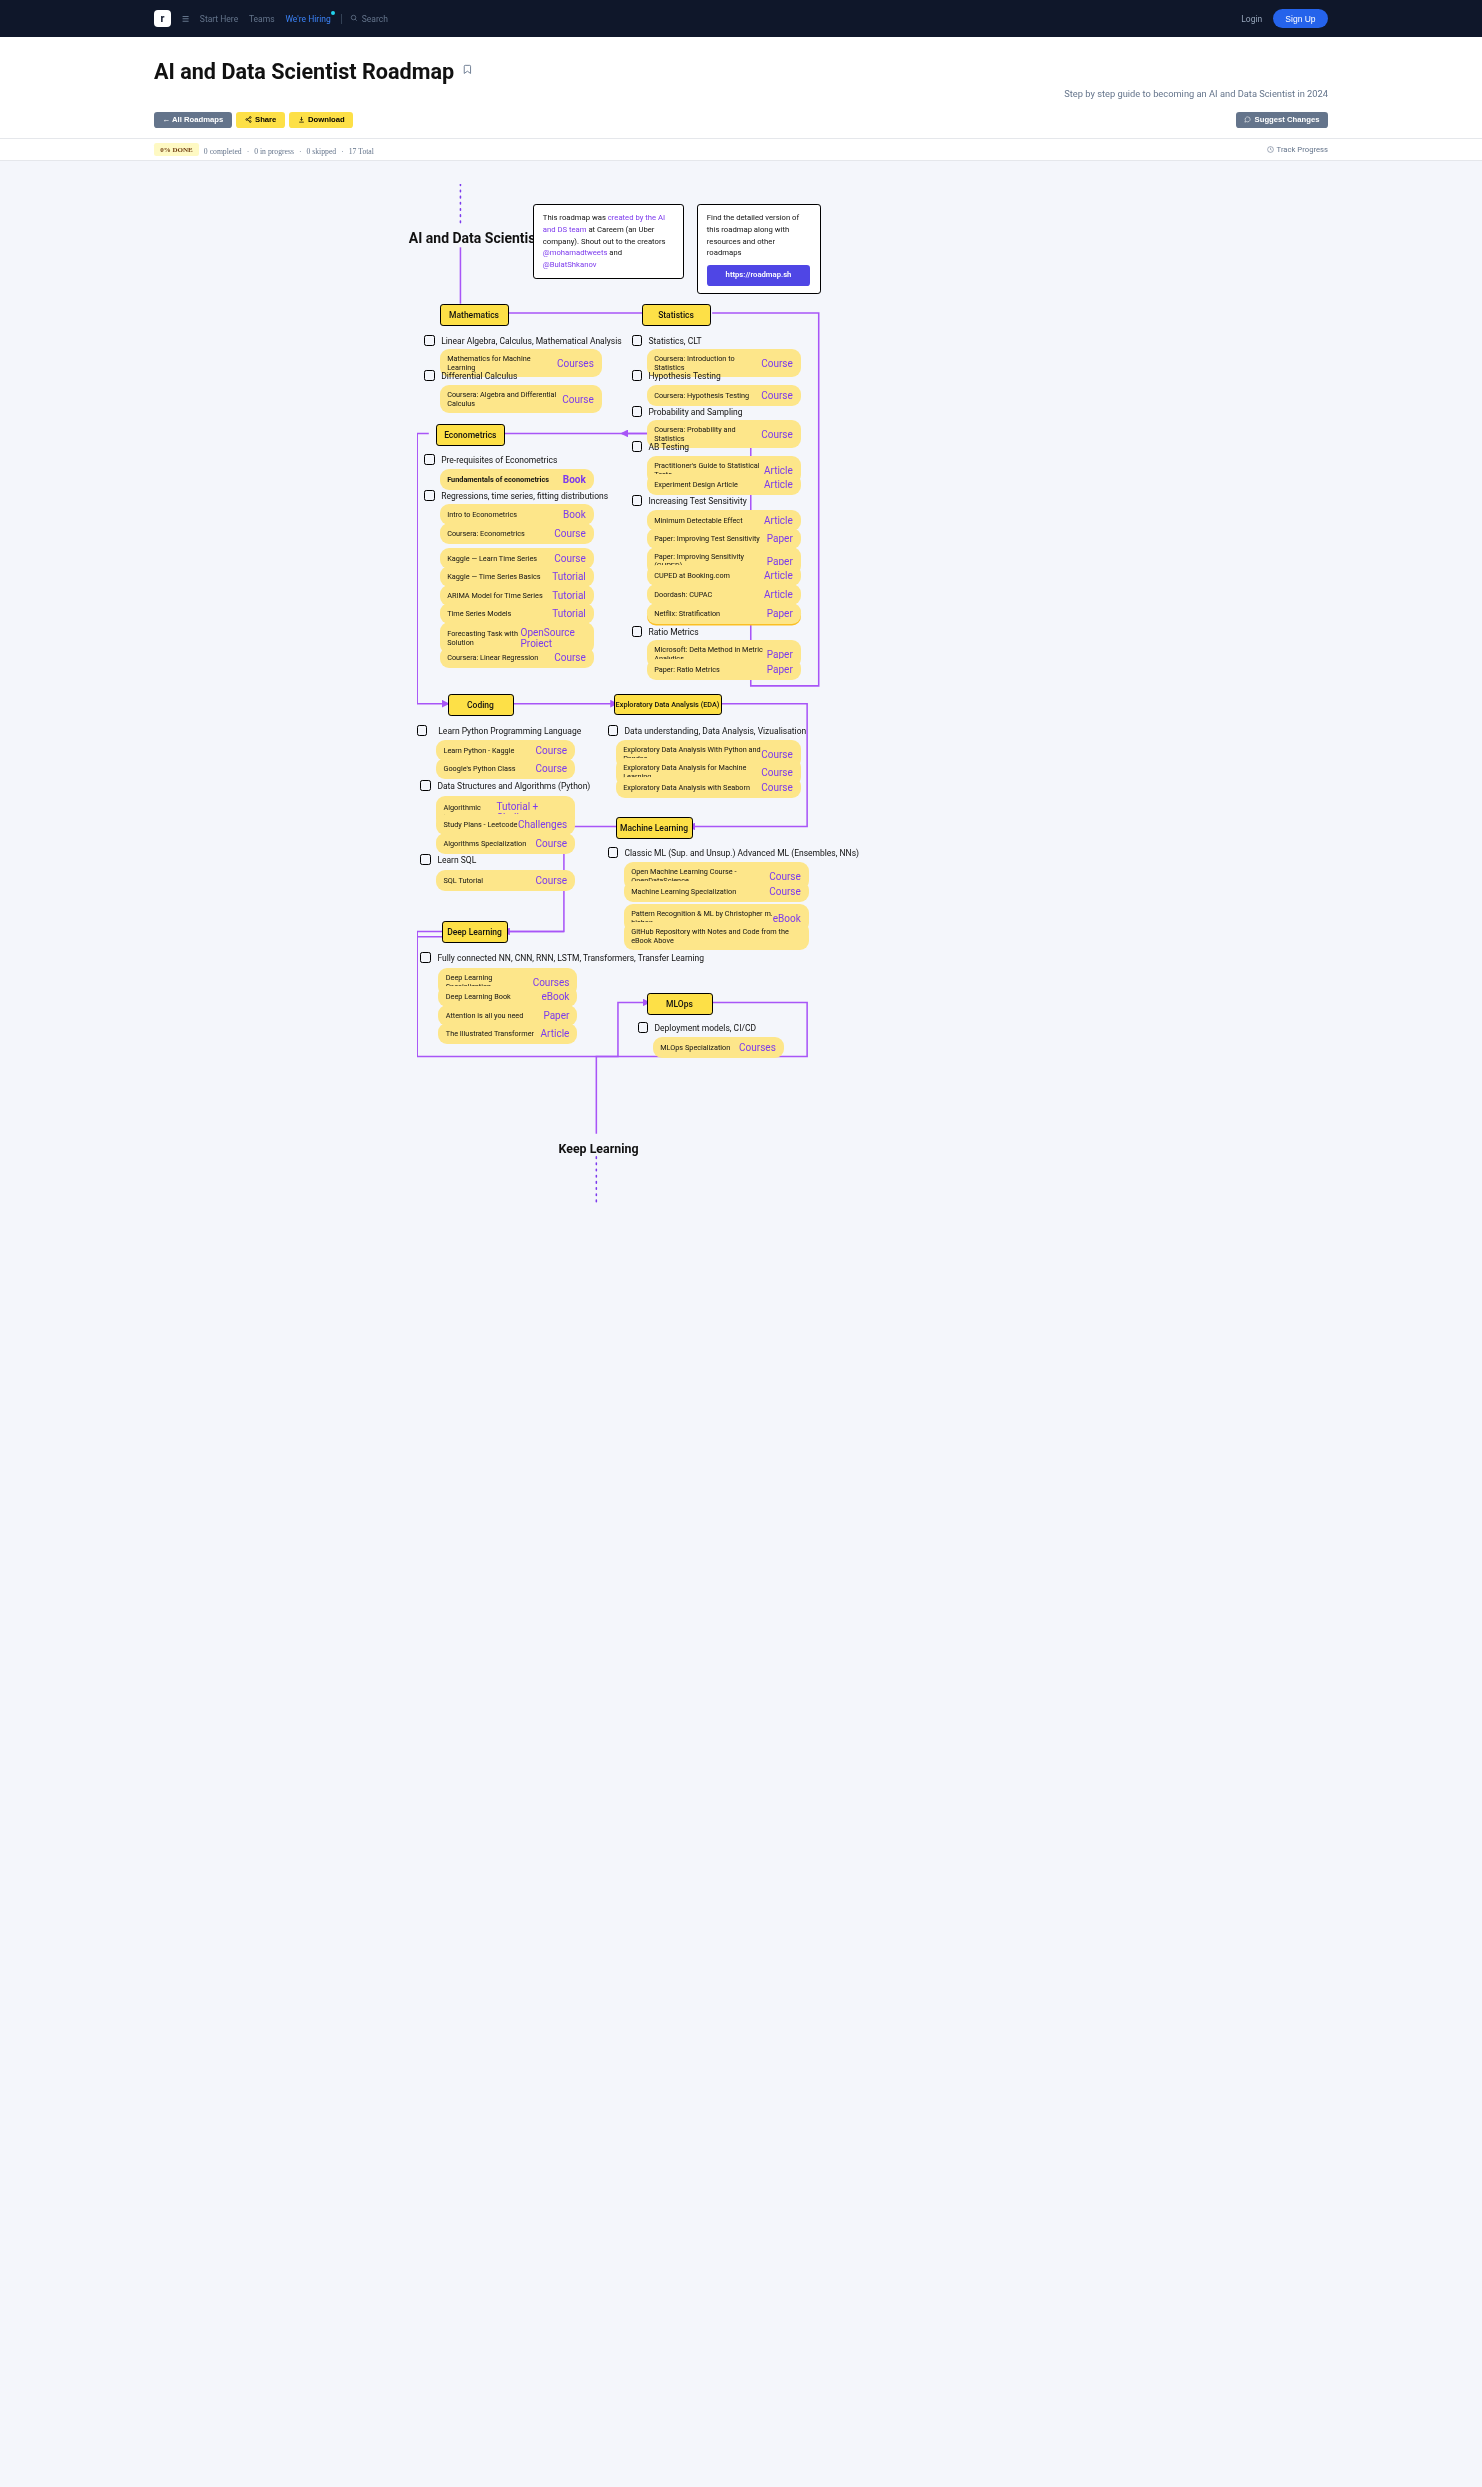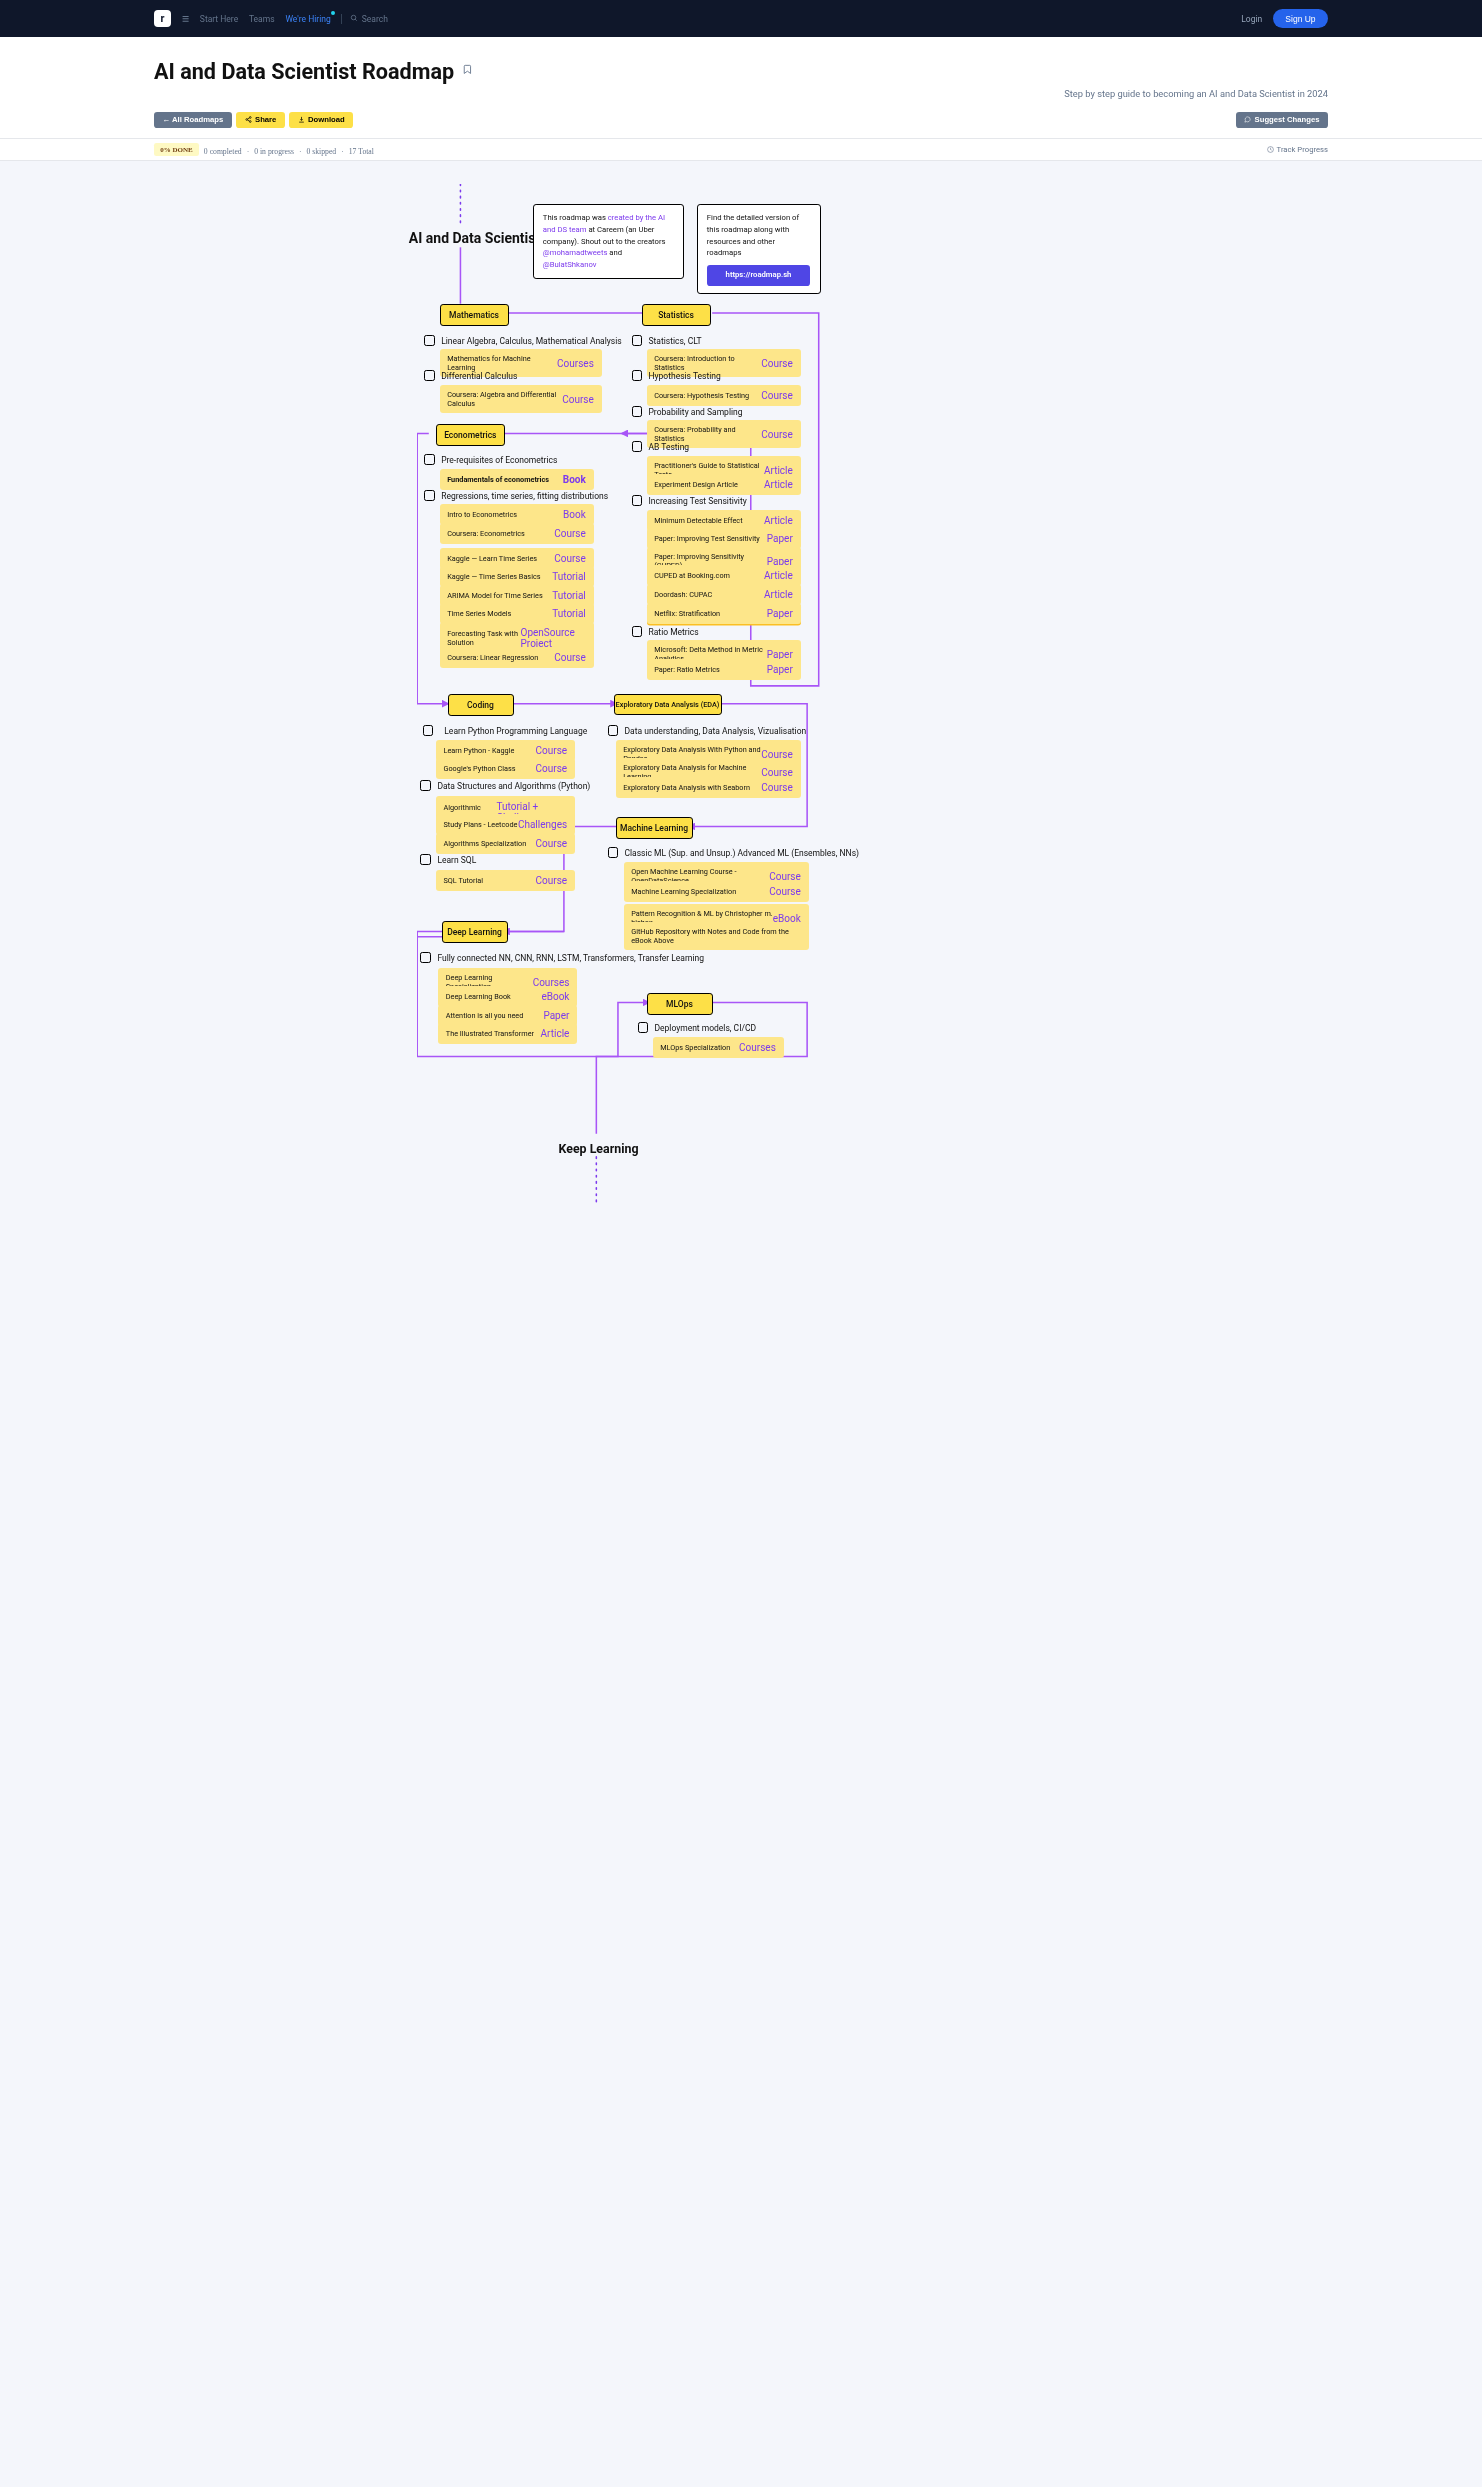"Mathematics for Machine Learning" .resource { border-radius: 3px -> 9px }
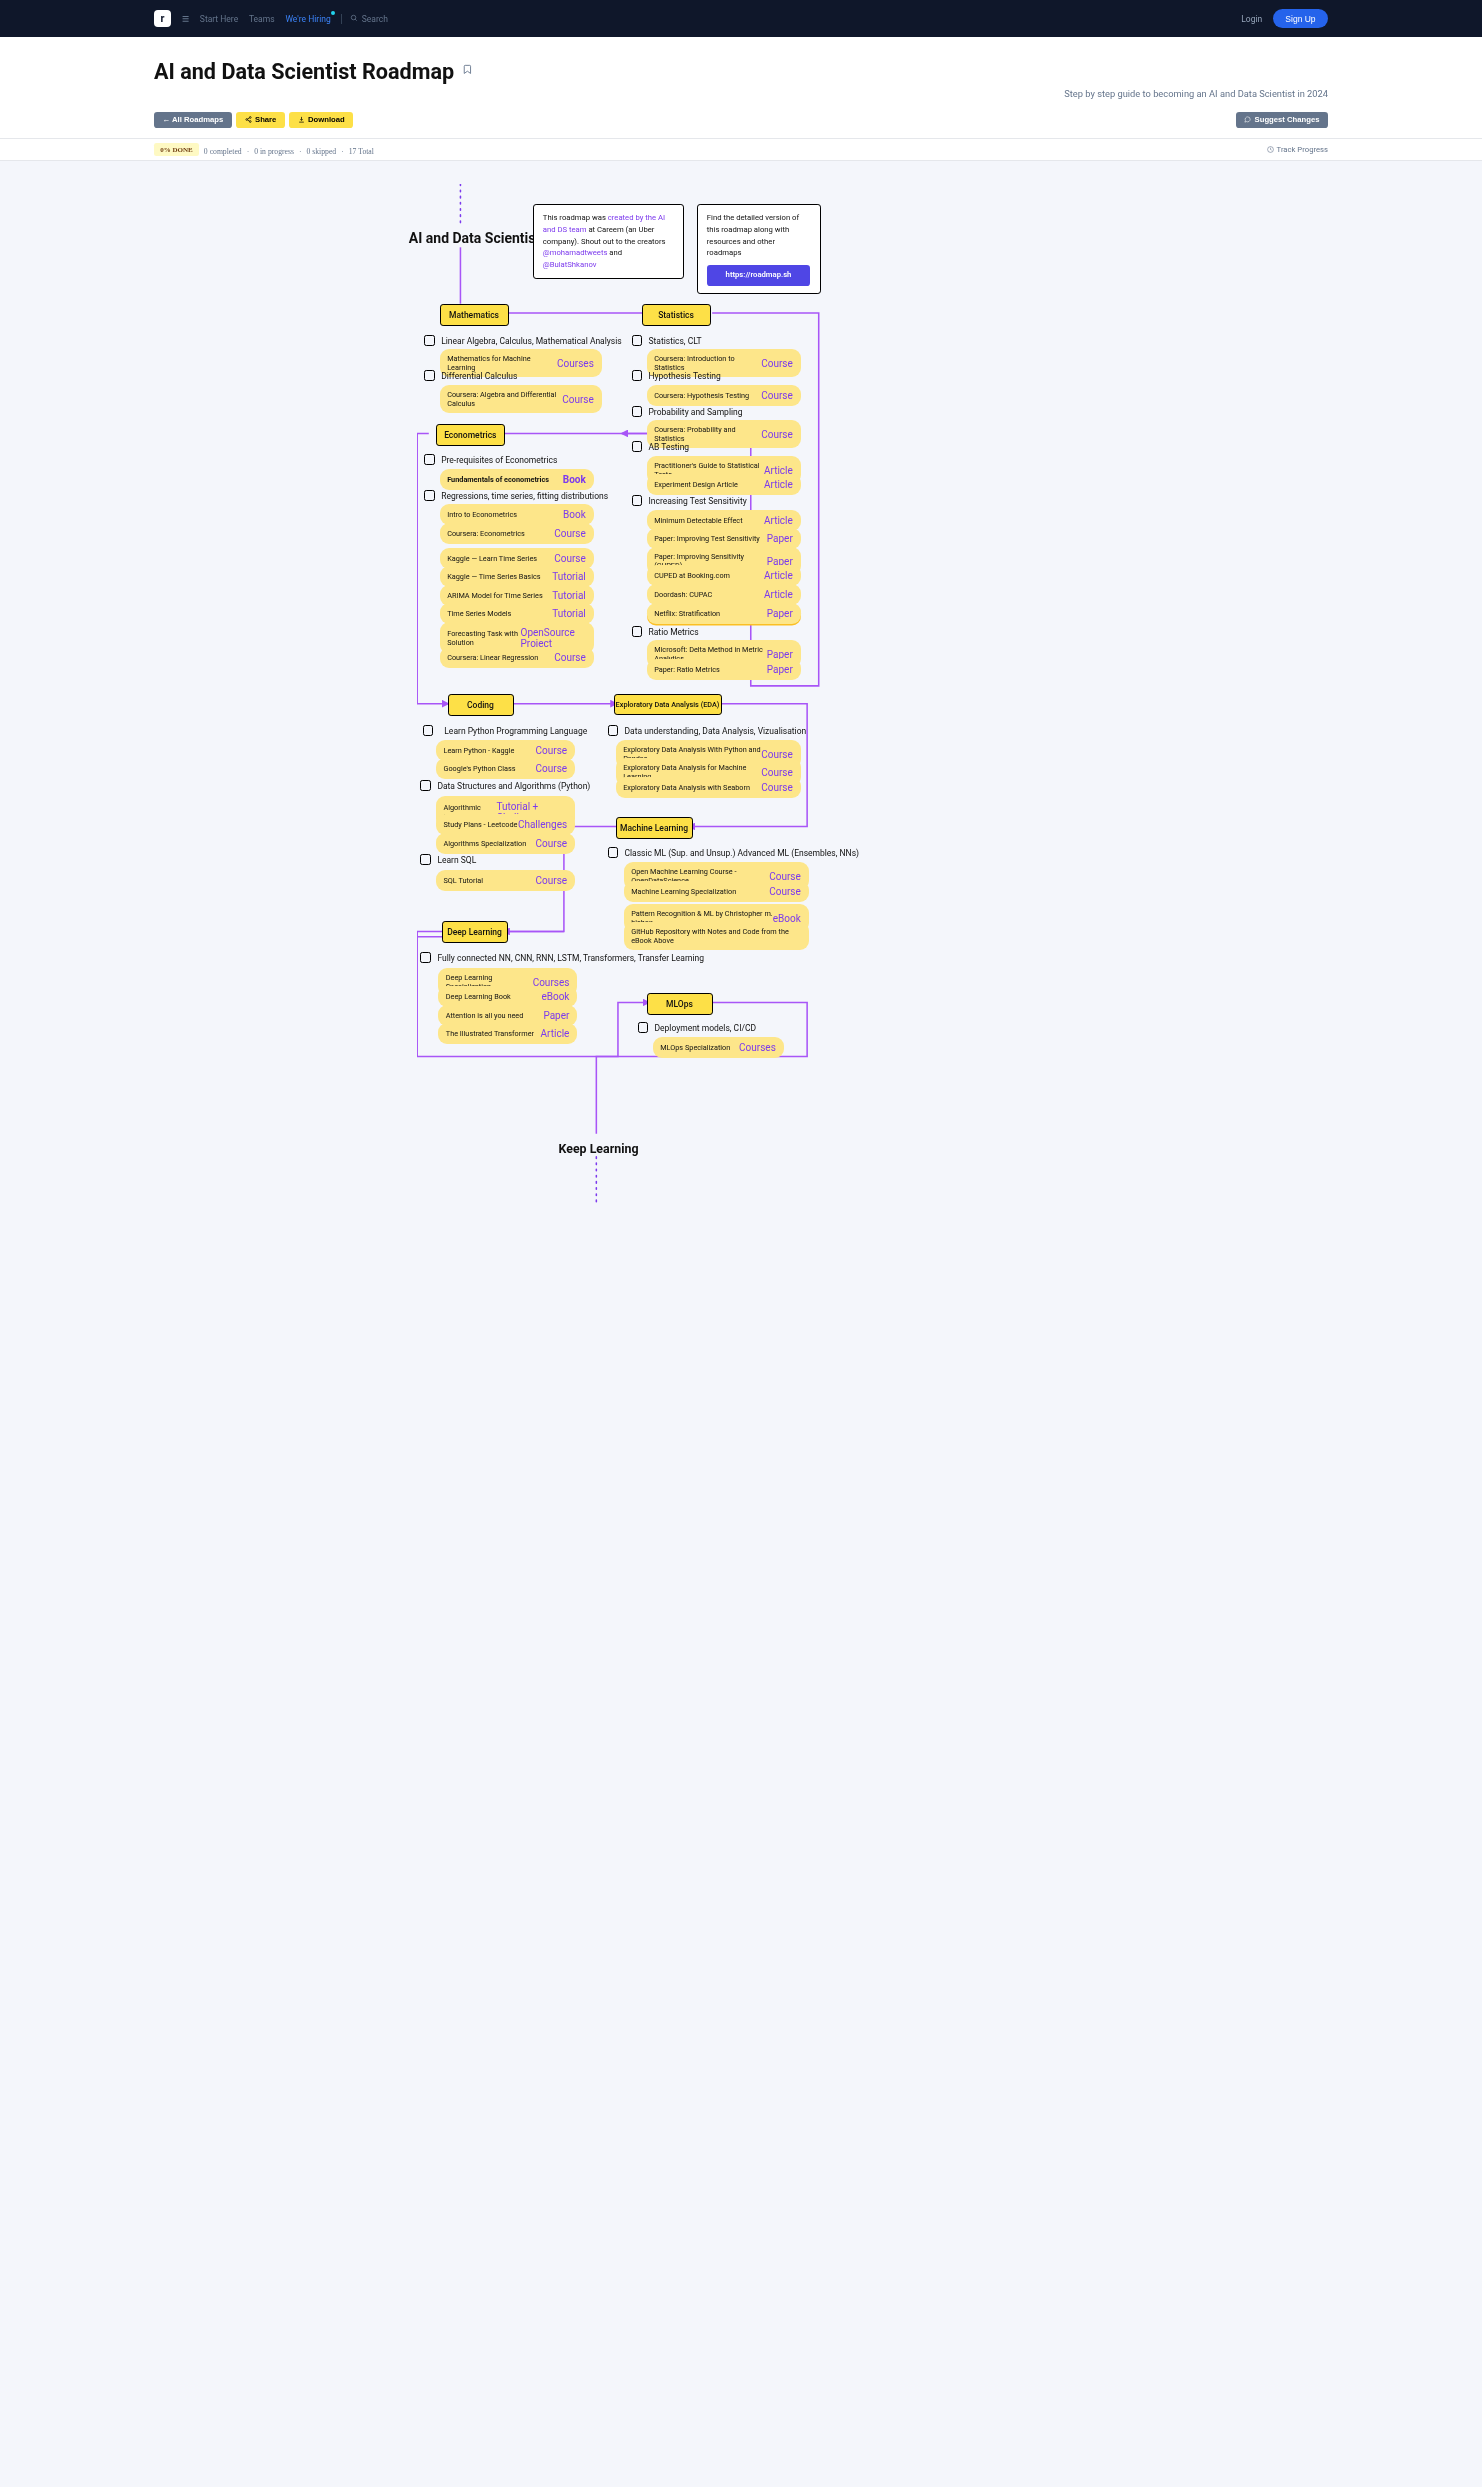"Learn Python Programming Language" div.subtopic { left: 6px -> 0 }
